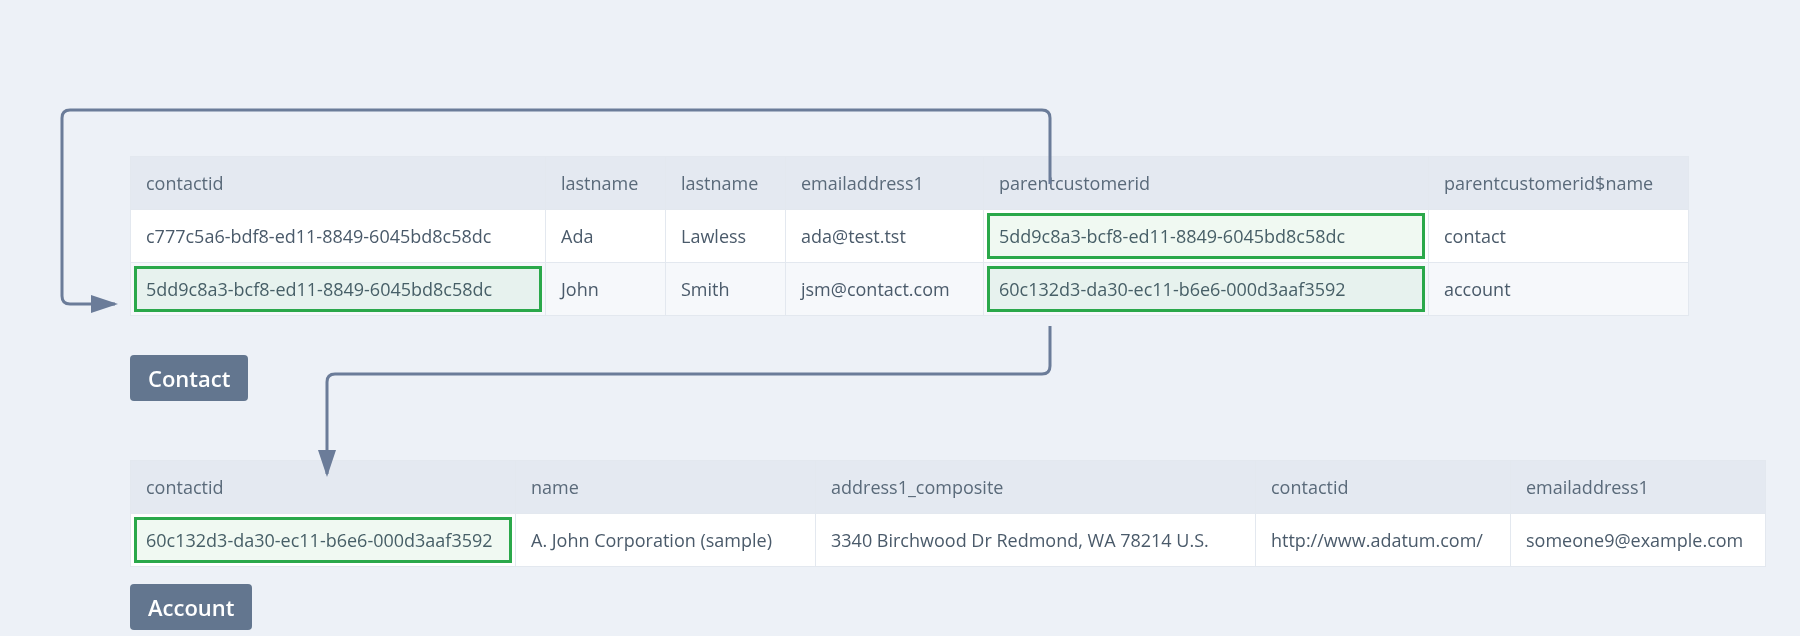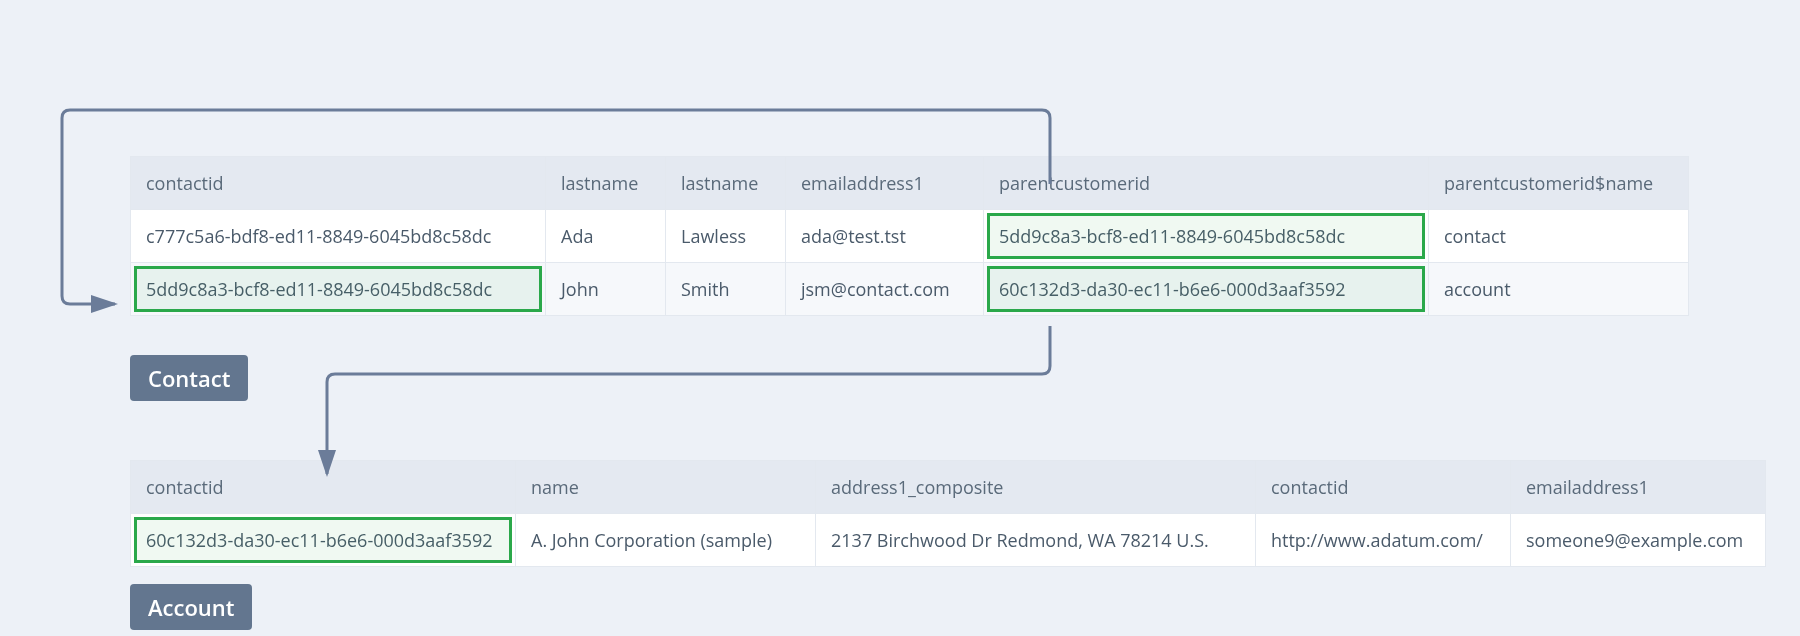"2137 Birchwood Dr Redmond, WA" td { text: 2137 -> 3340 }
